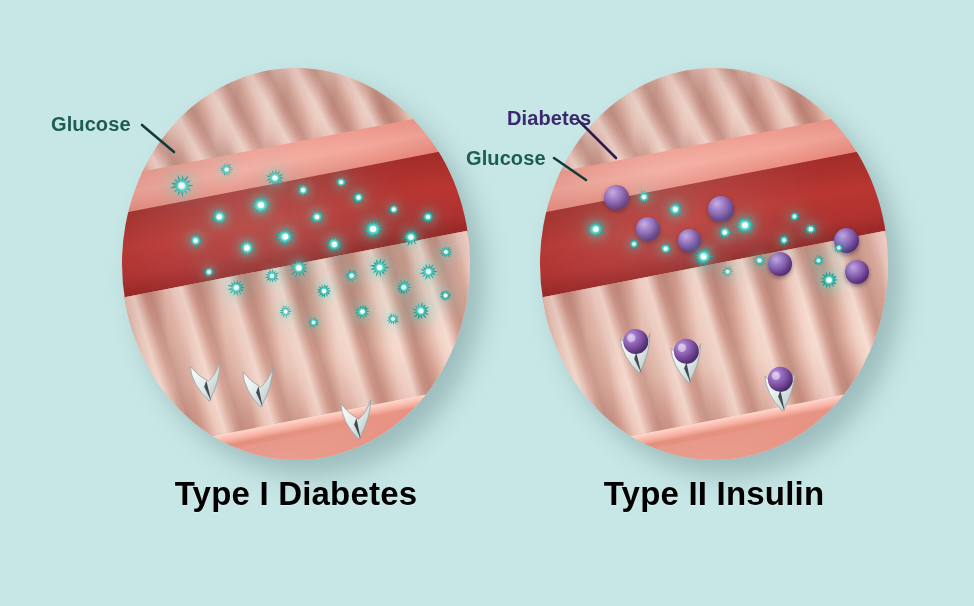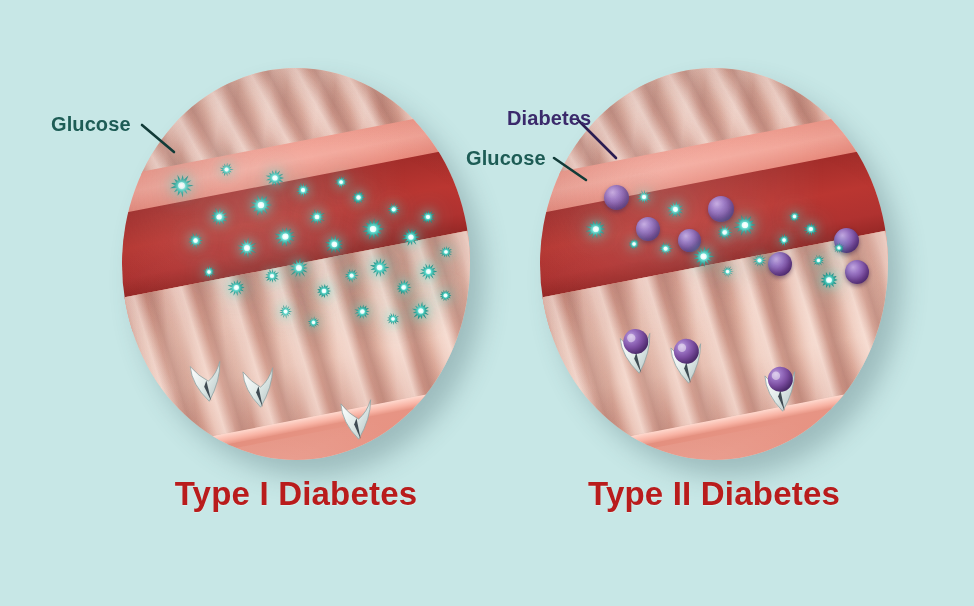"Type I Diabetes" .title { color: #b91c1c -> #000000 }
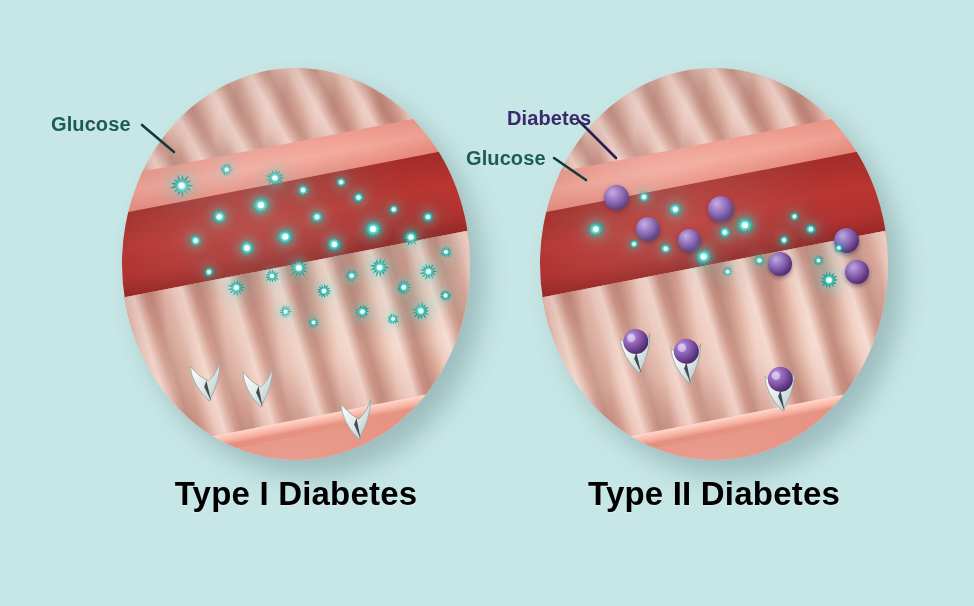"Type II Diabetes" div.title { text: Diabetes -> Insulin }
